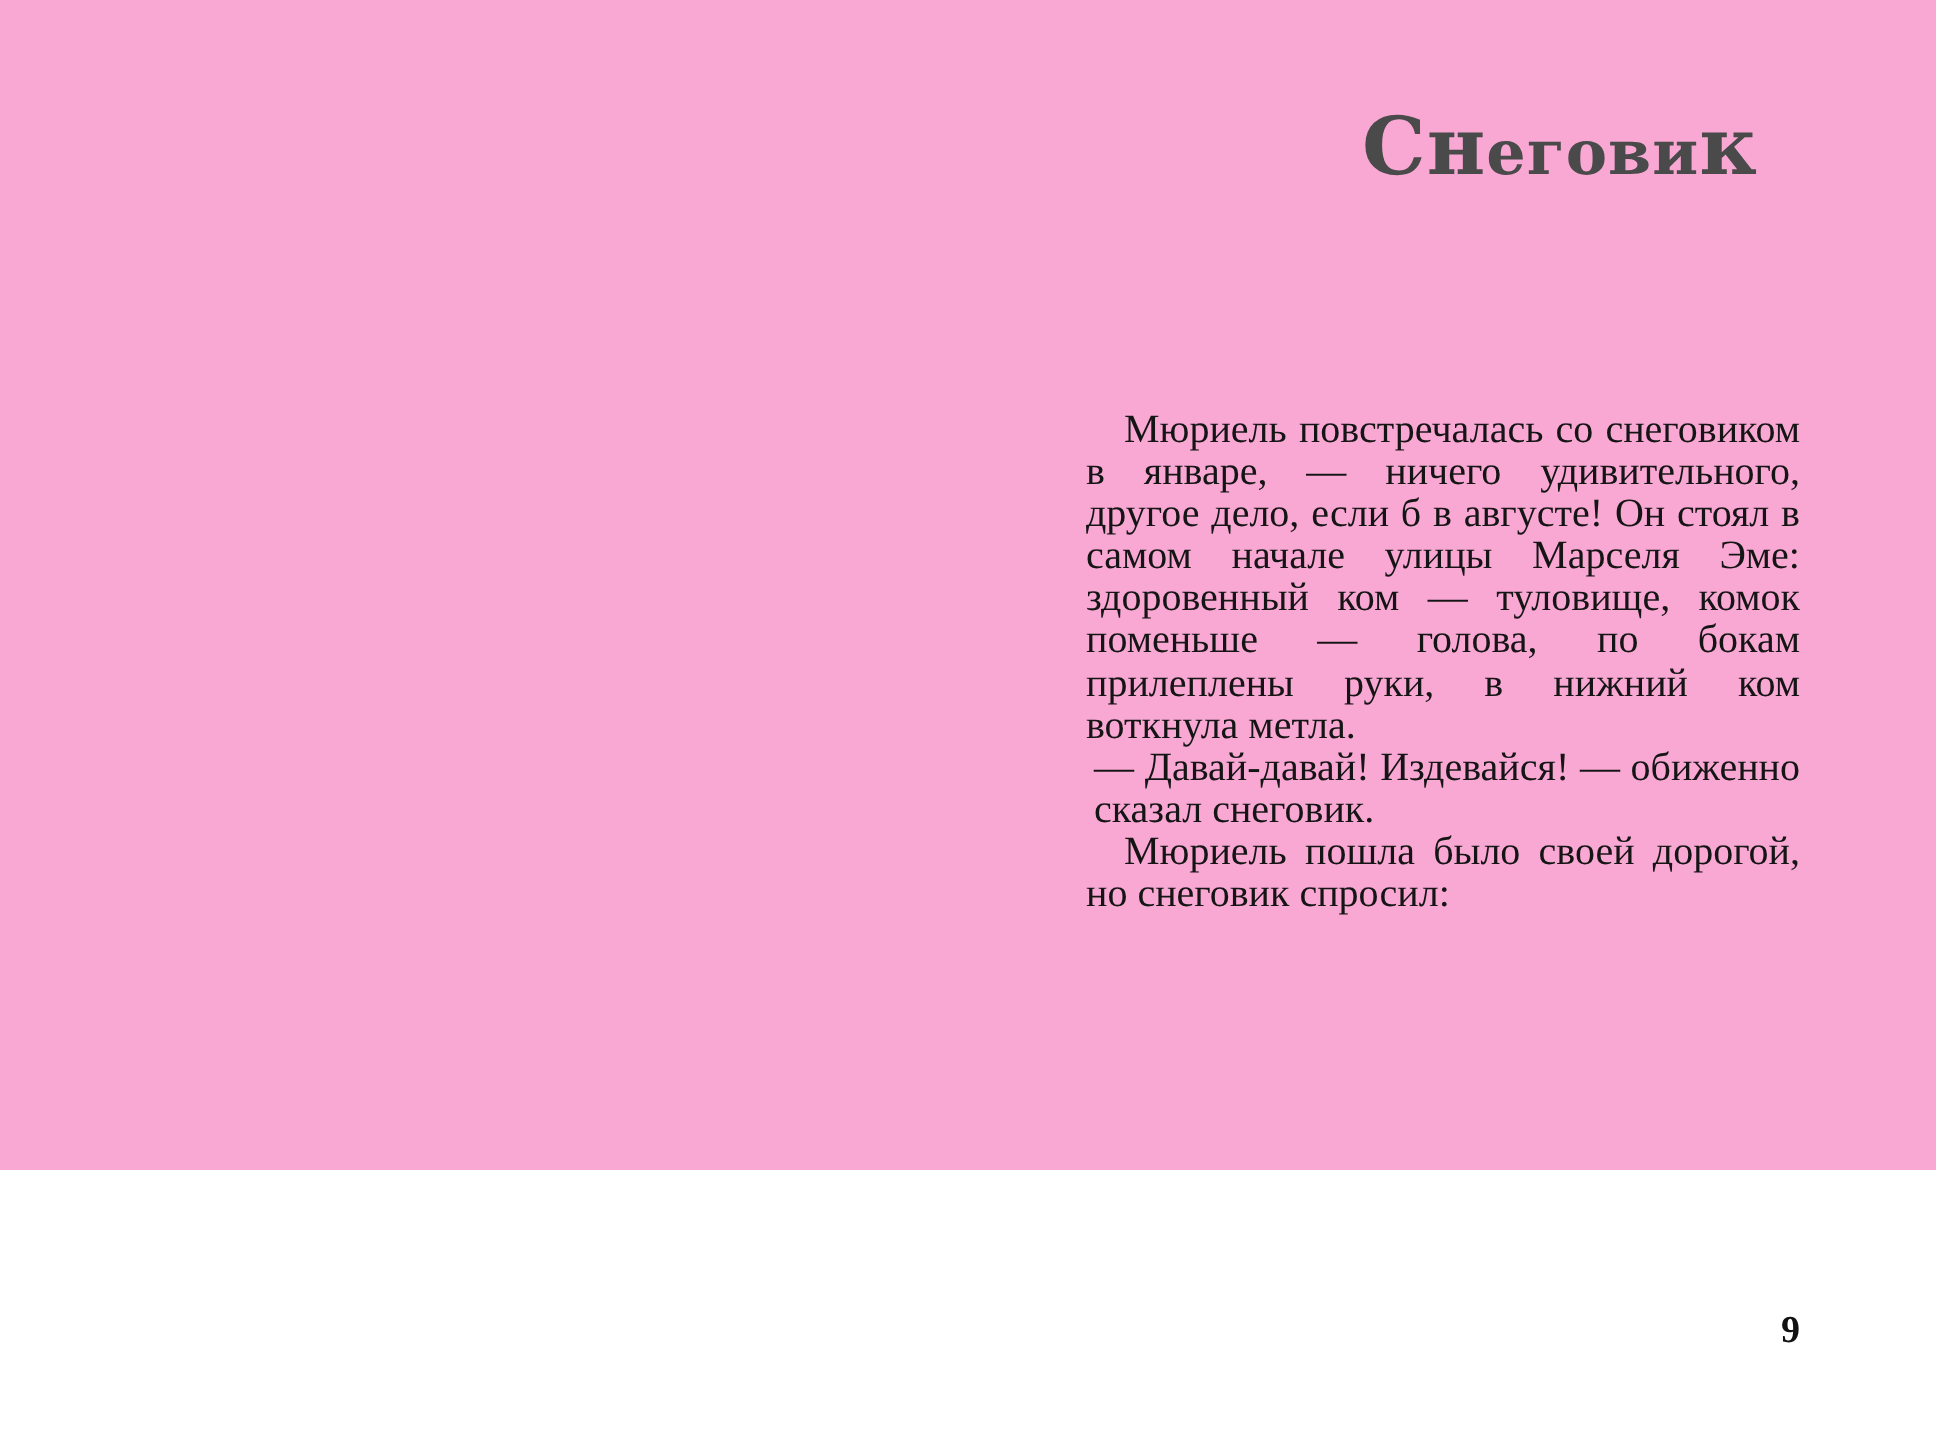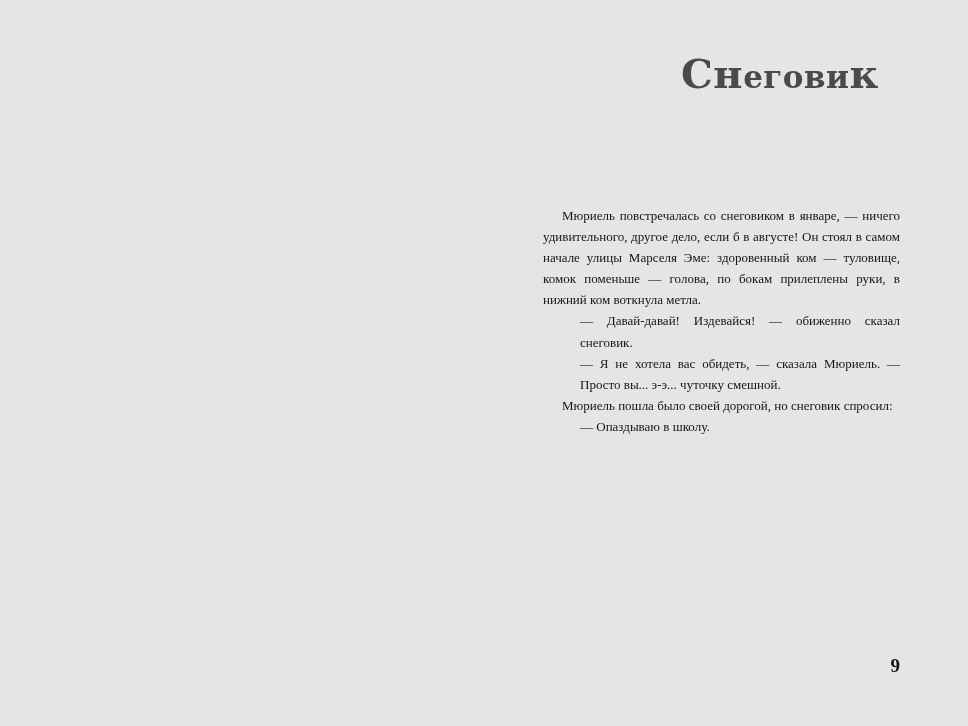"Снеговик" .page { background: #e5e5e5 -> #f9a8d4; height: 726px -> 585px }
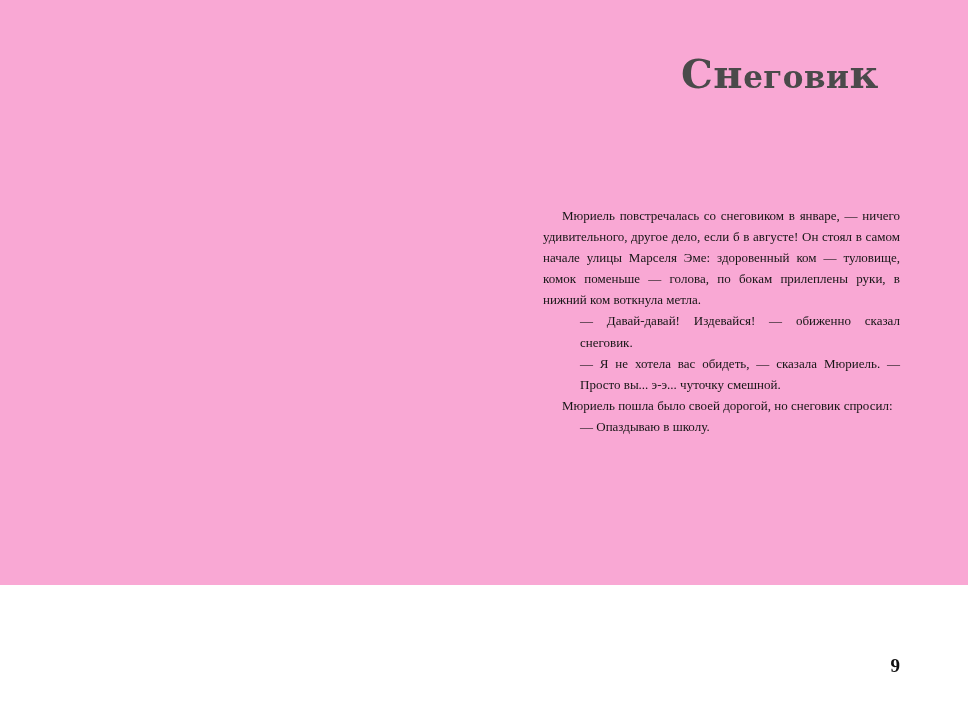"Мюриель повстречалась со снеговиком в" #body-text { font-size: 13px -> 20px }
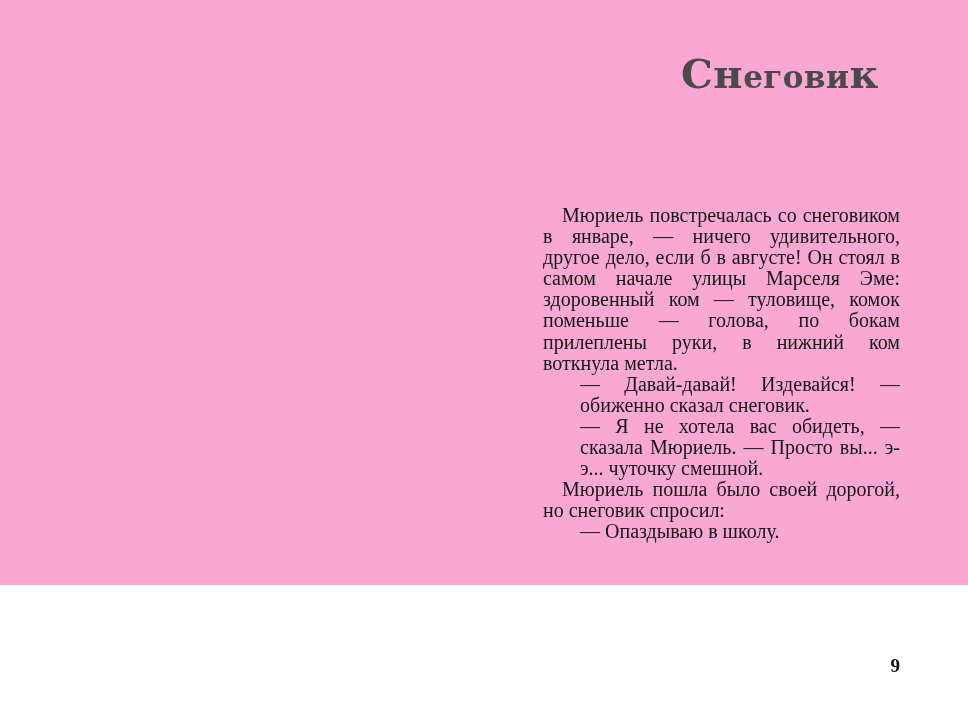"— Давай-давай! Издевайся! — обиженно" #body-text p.dialogue { margin-left: 33px -> none }
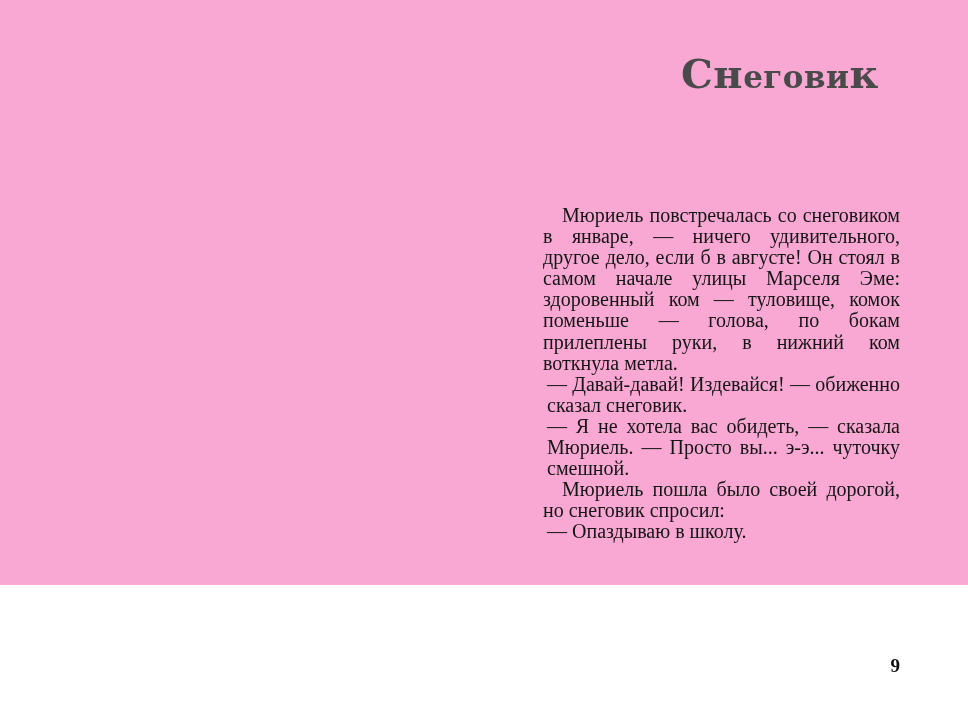"— Я не хотела вас" p.dialogue { html: <p>— Я не хотела вас обидеть, — сказала Мюриель. — Просто вы... э-э... чуточку смешной.</p> -> none }
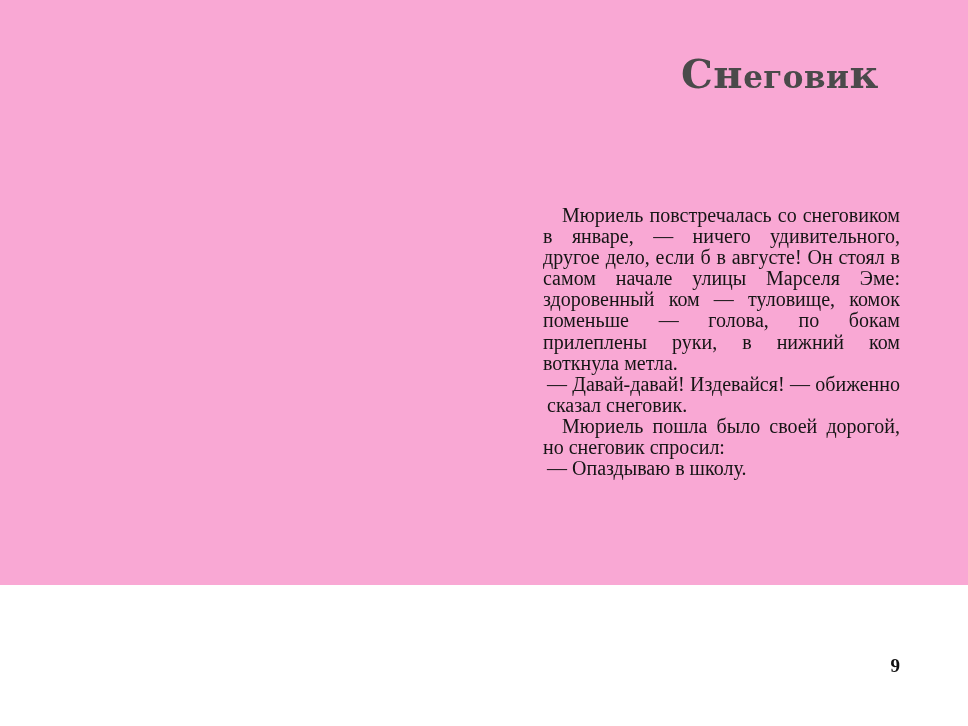"— Опаздываю в школу." p.dialogue { html: <p>— Опаздываю в школу.</p> -> none }
